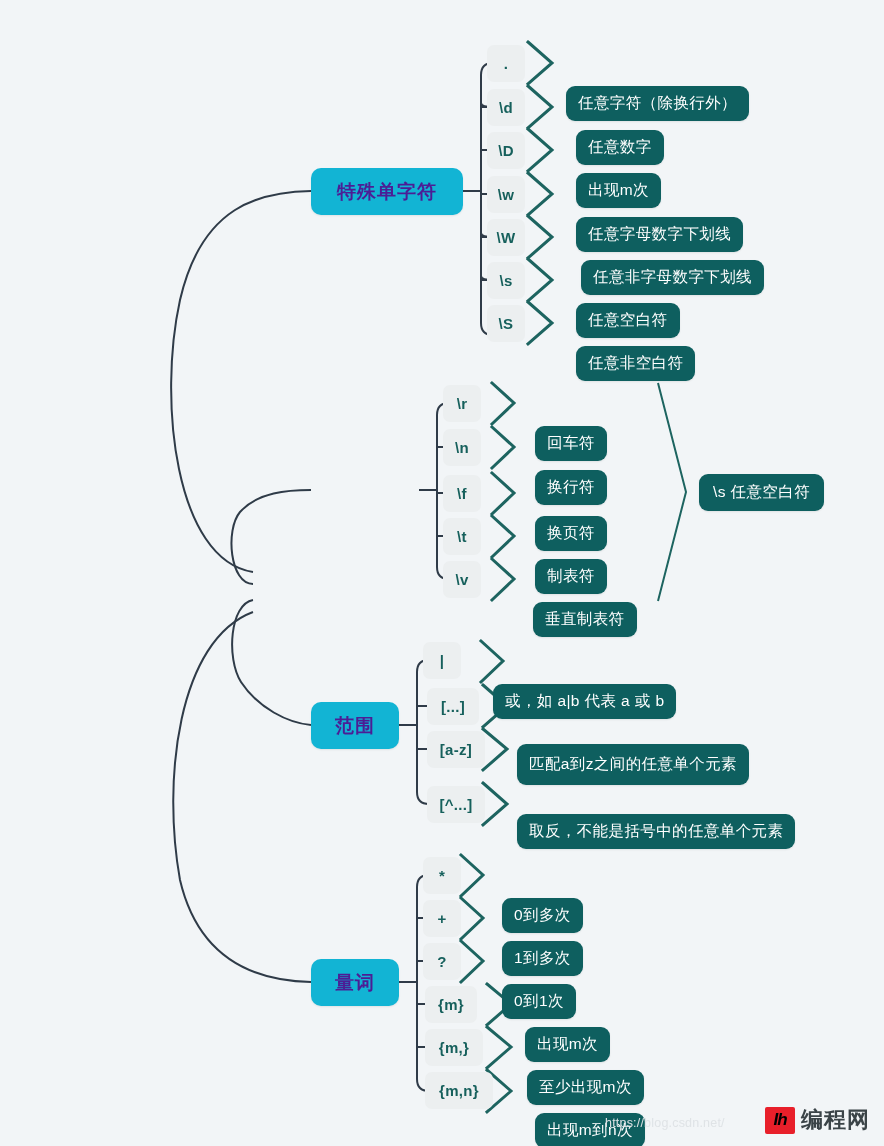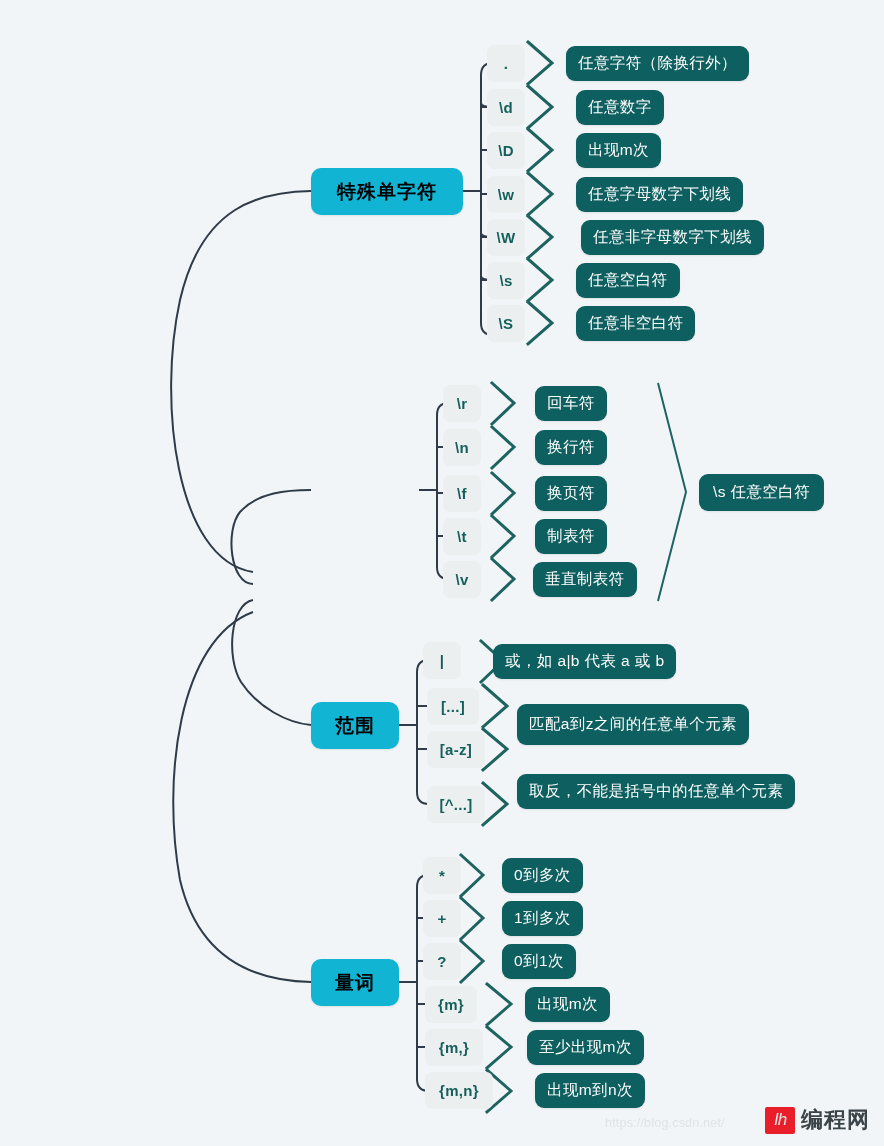"任意字符（除换行外）" .desc-node { margin-top: none -> 40px }
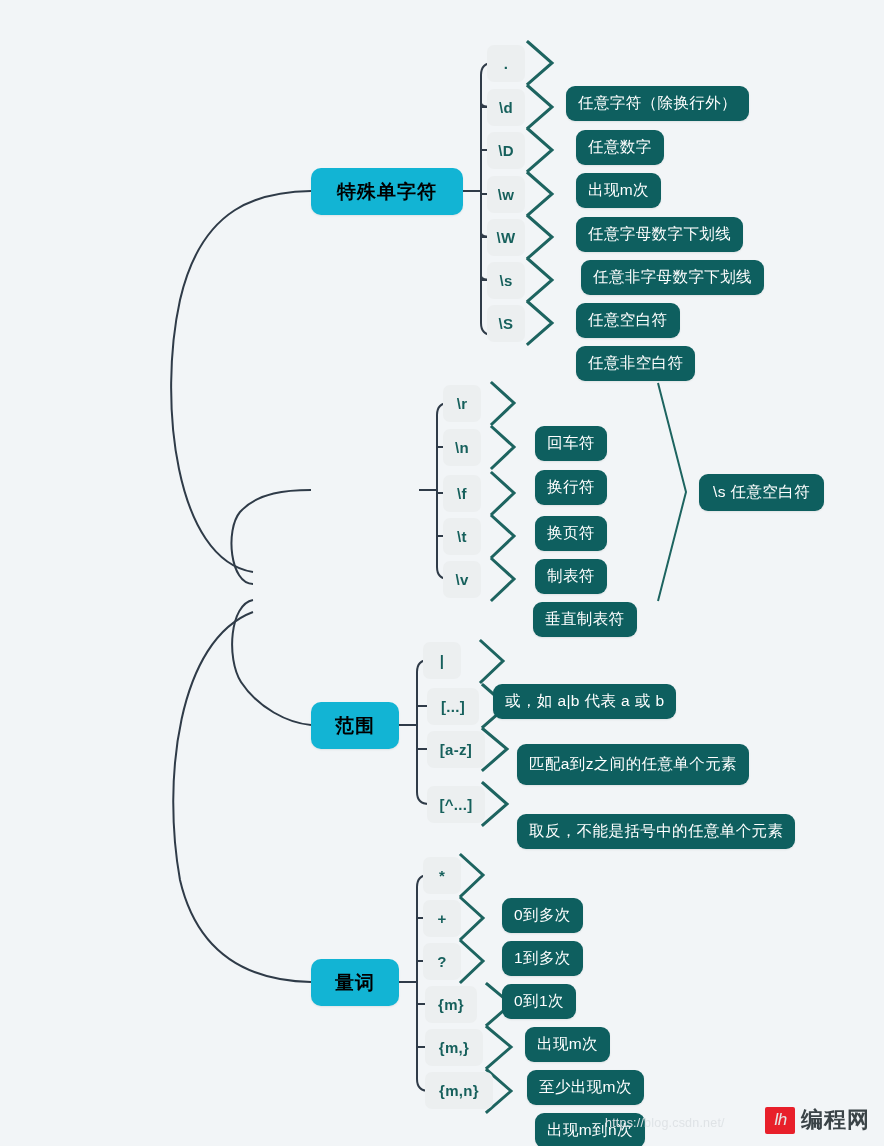"特殊单字符" .branch-node { color: #000000 -> #4c1d95 }
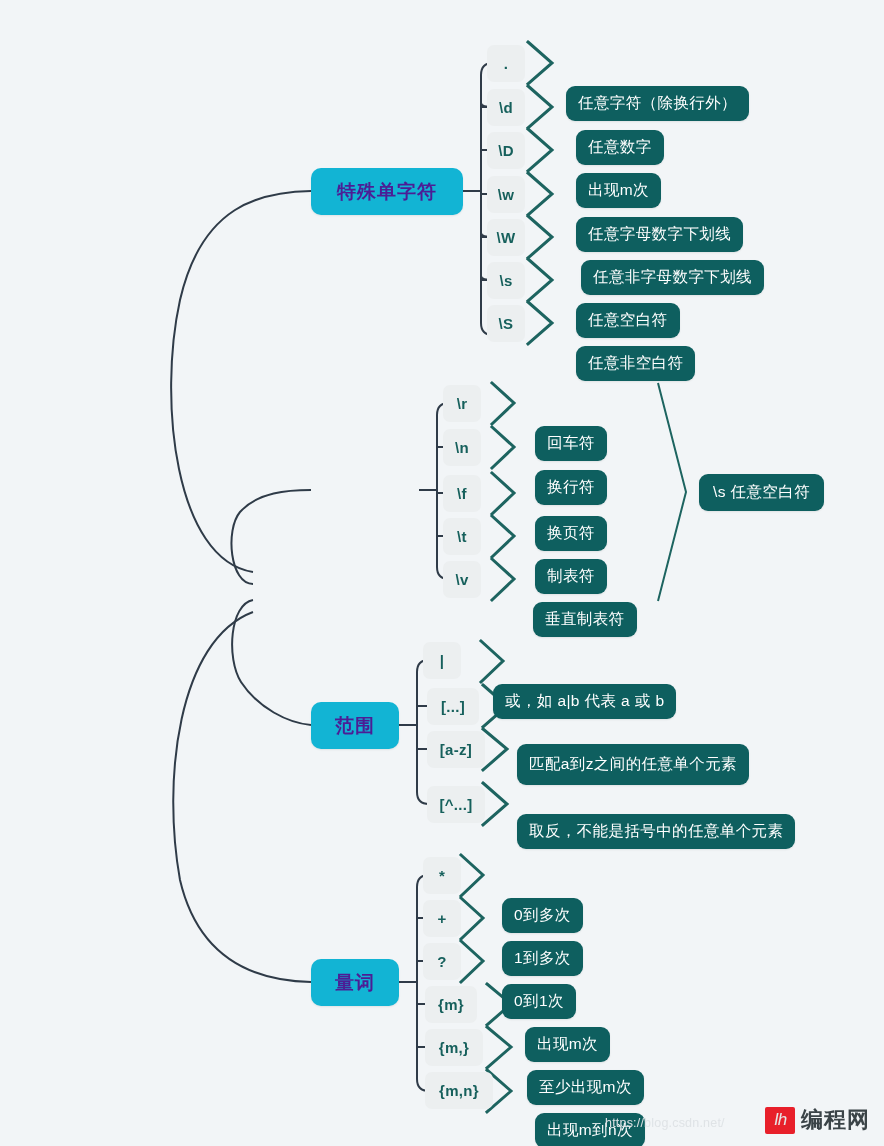"Ih" .wm-mark { color: #e5e5e5 -> #000000; font-weight: normal -> bold }
